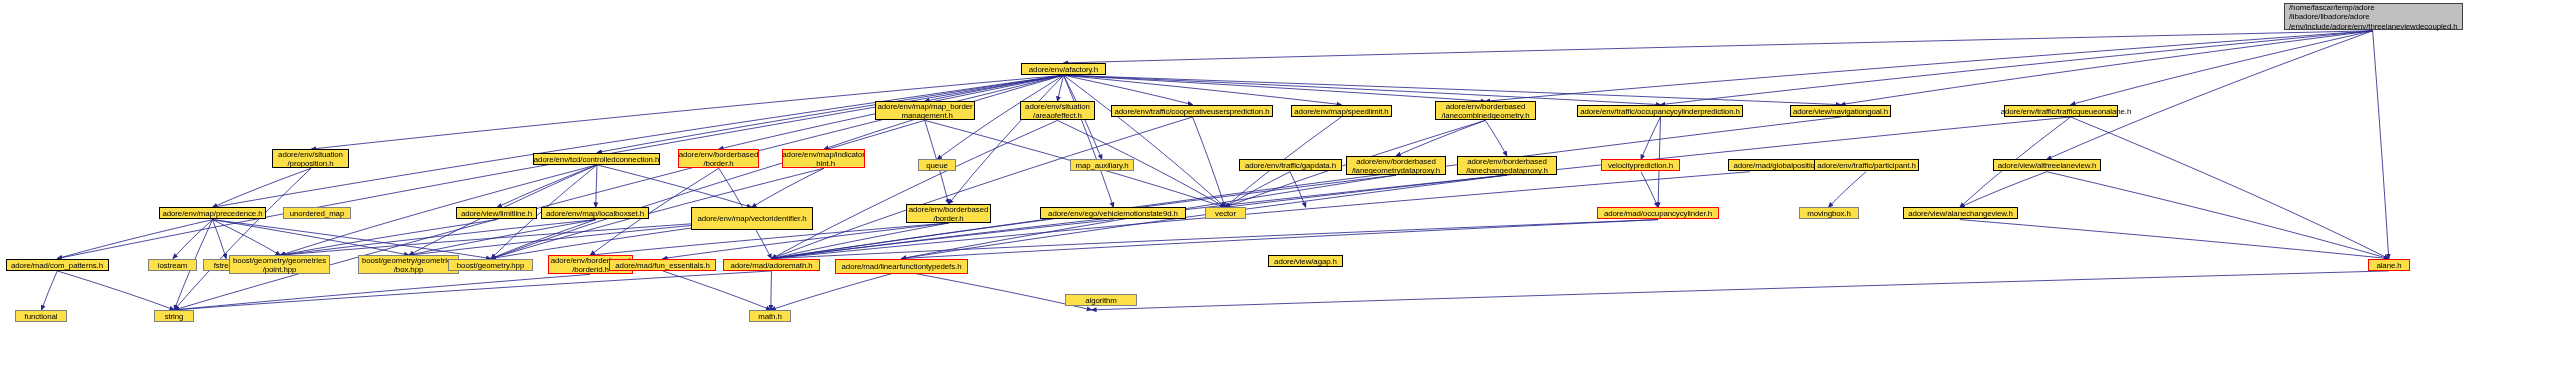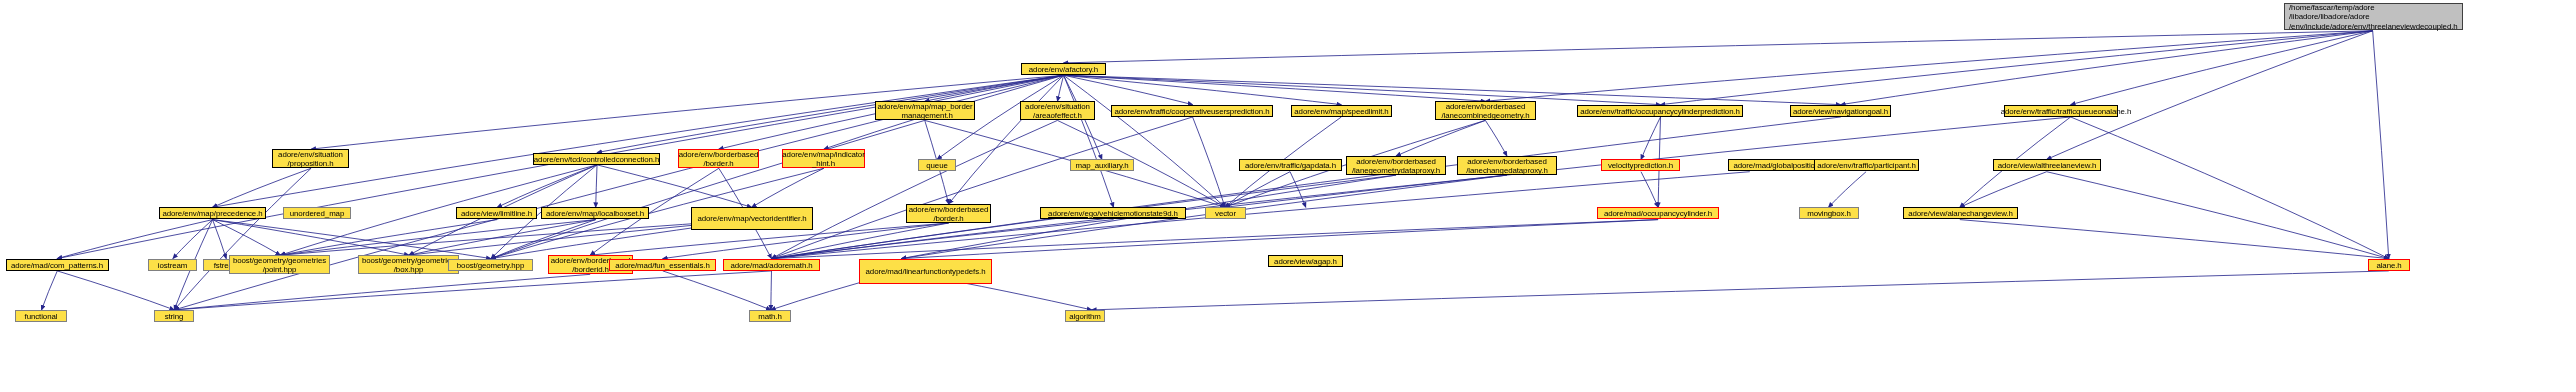"adore/env/ego/vehiclemotionstate9d.h" div.node { text-decoration: underline -> none }
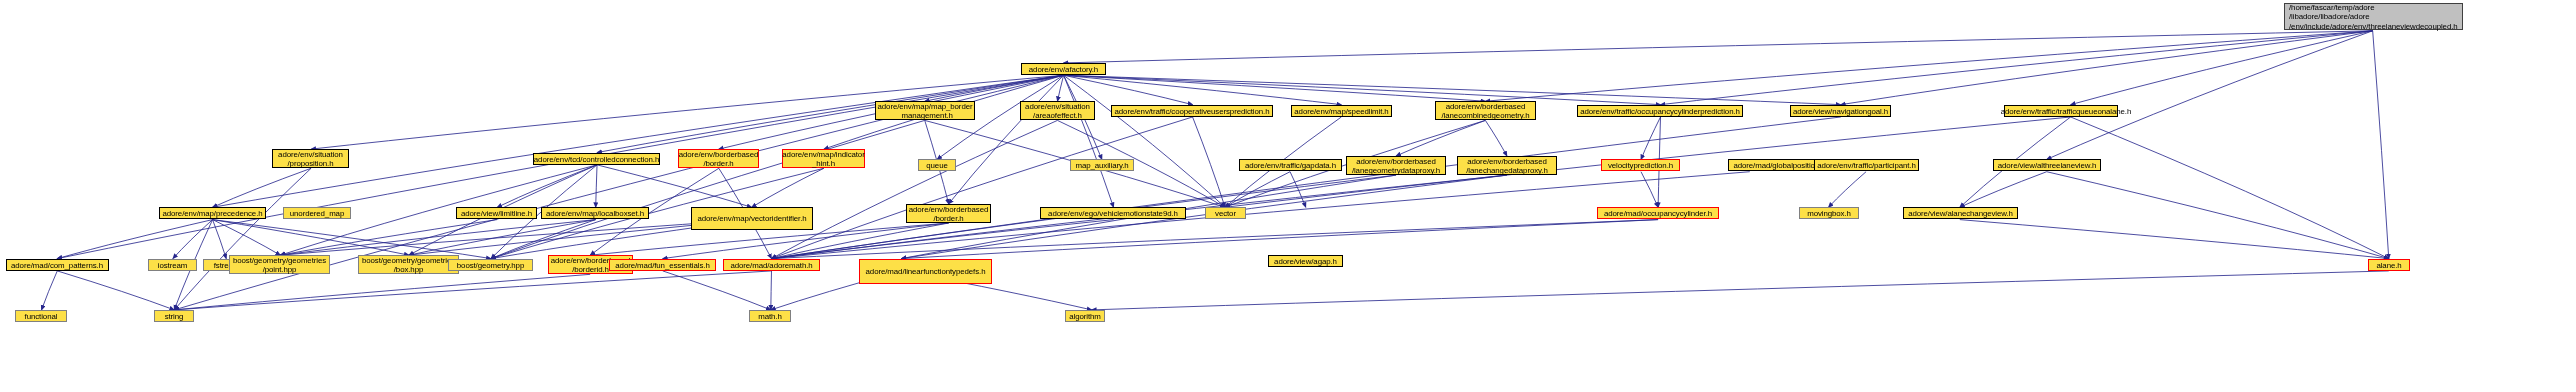"adore/mad/linearfunctiontypedefs.h" div.node { height: 25px -> 15px; margin-left: 24px -> none }
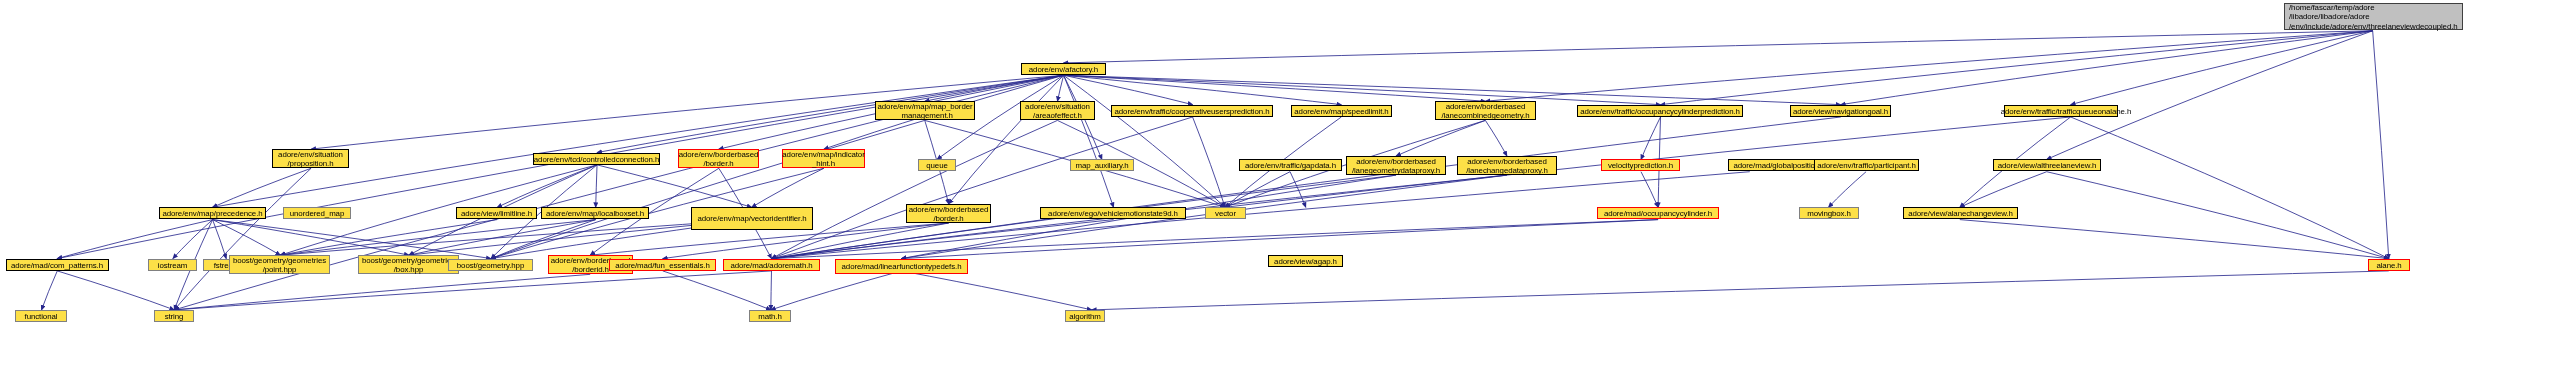"algorithm" div.node { top: 310px -> 294px; width: 40px -> 72px }
